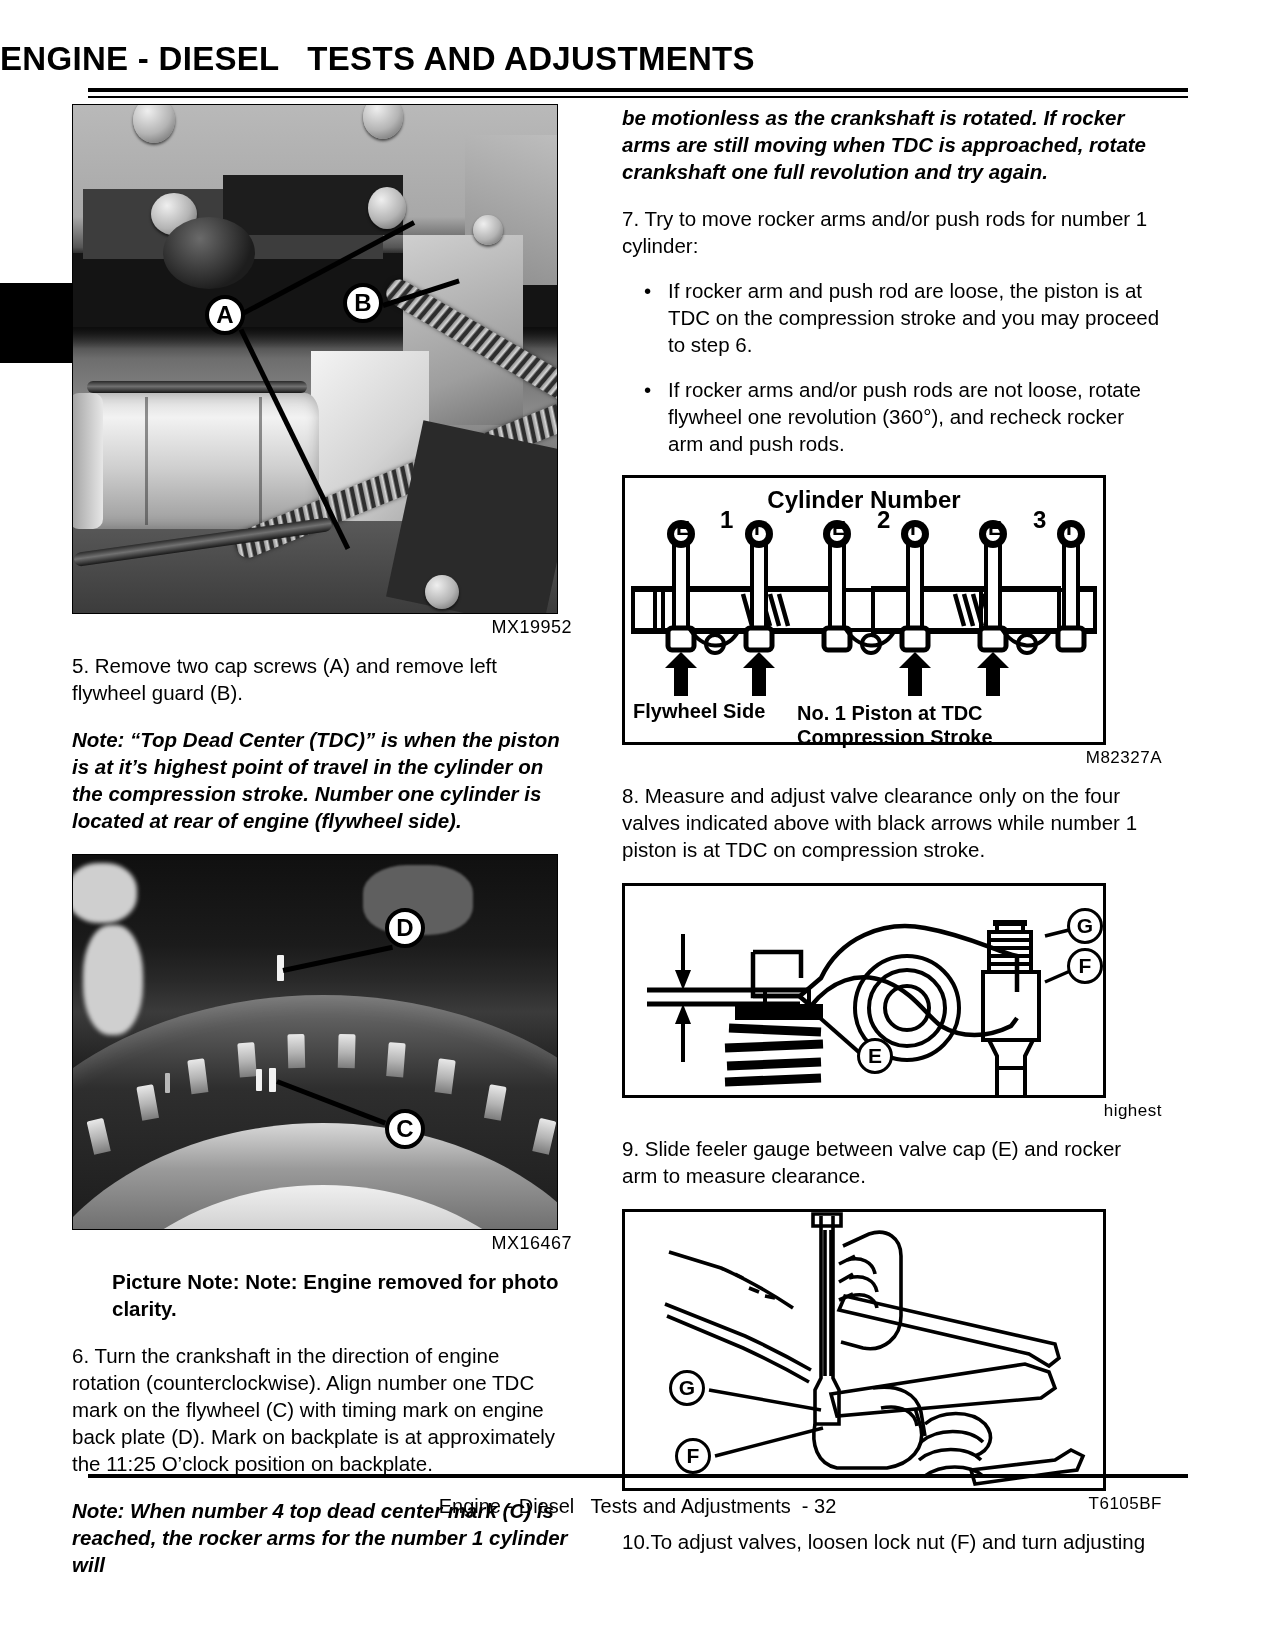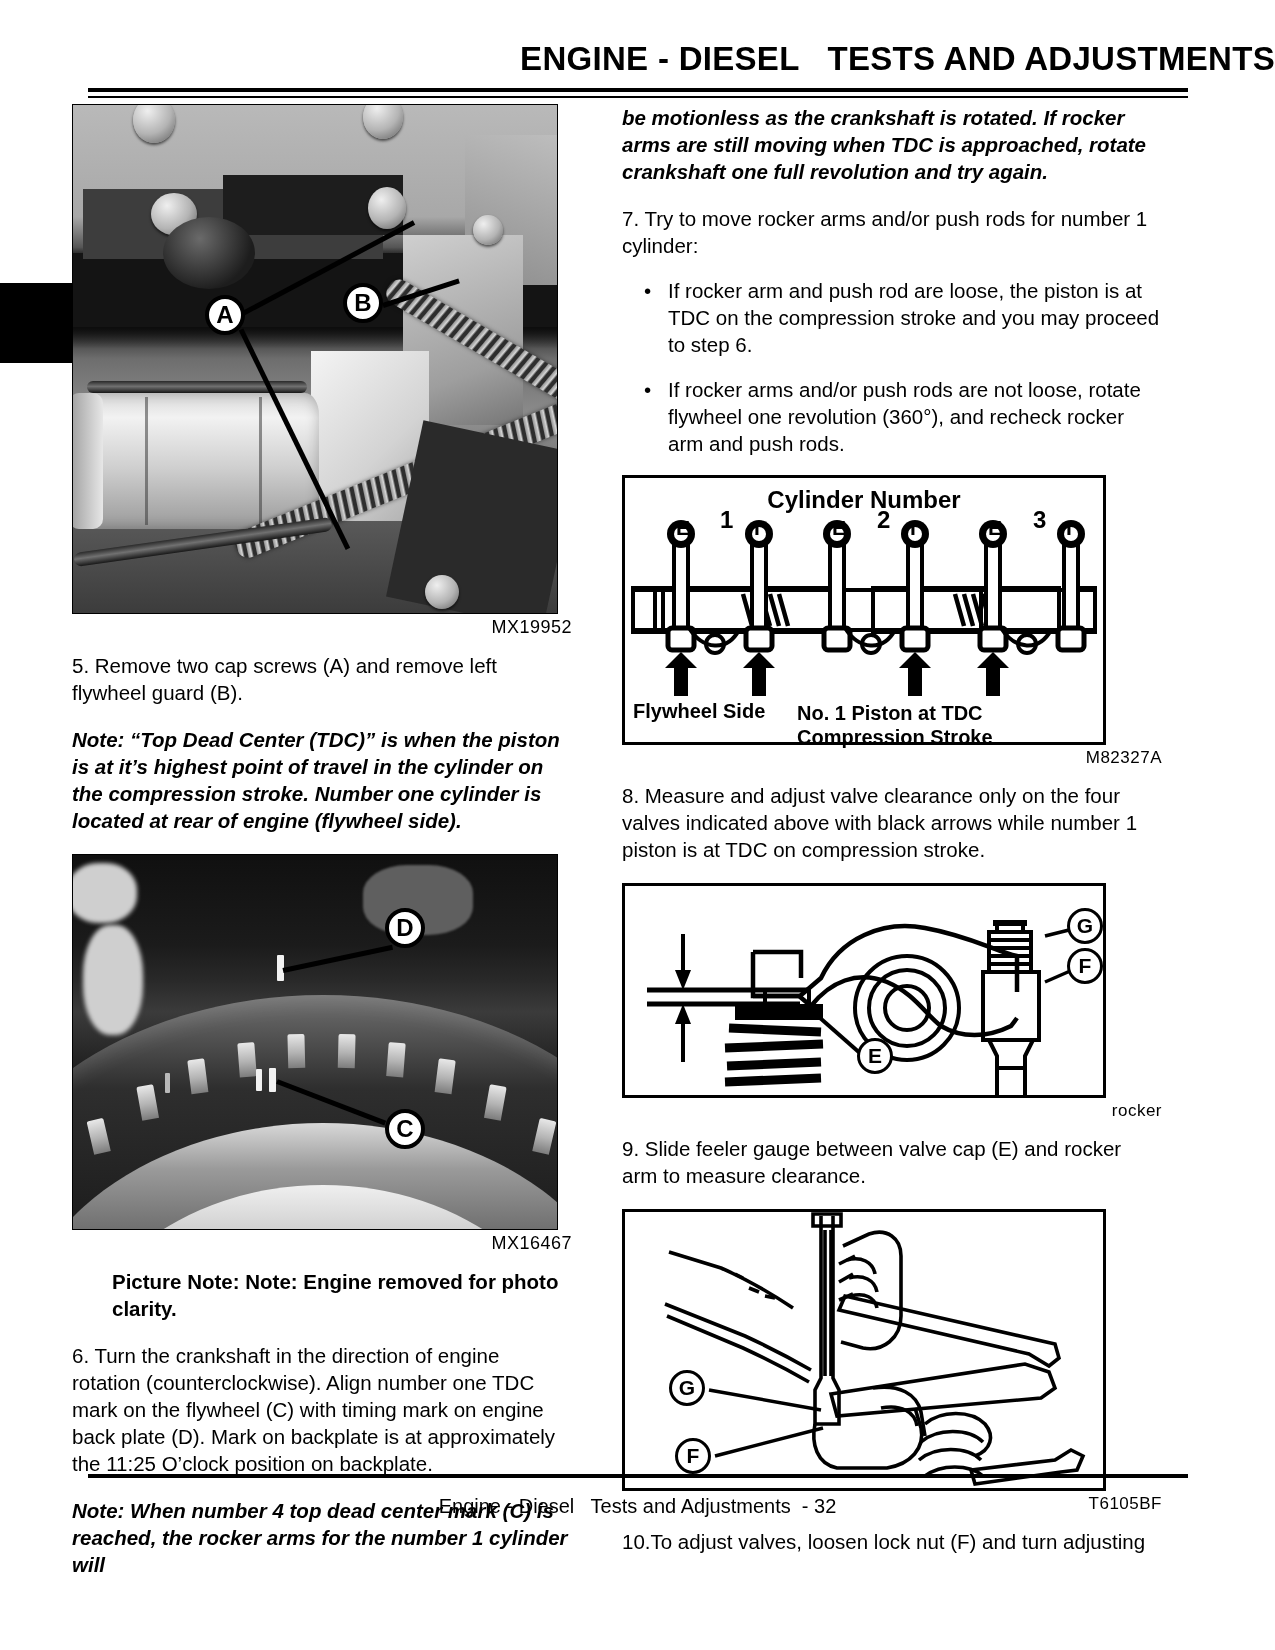"ENGINE - DIESEL TESTS AND ADJUSTMENTS" .page-title { text-align: right -> left }
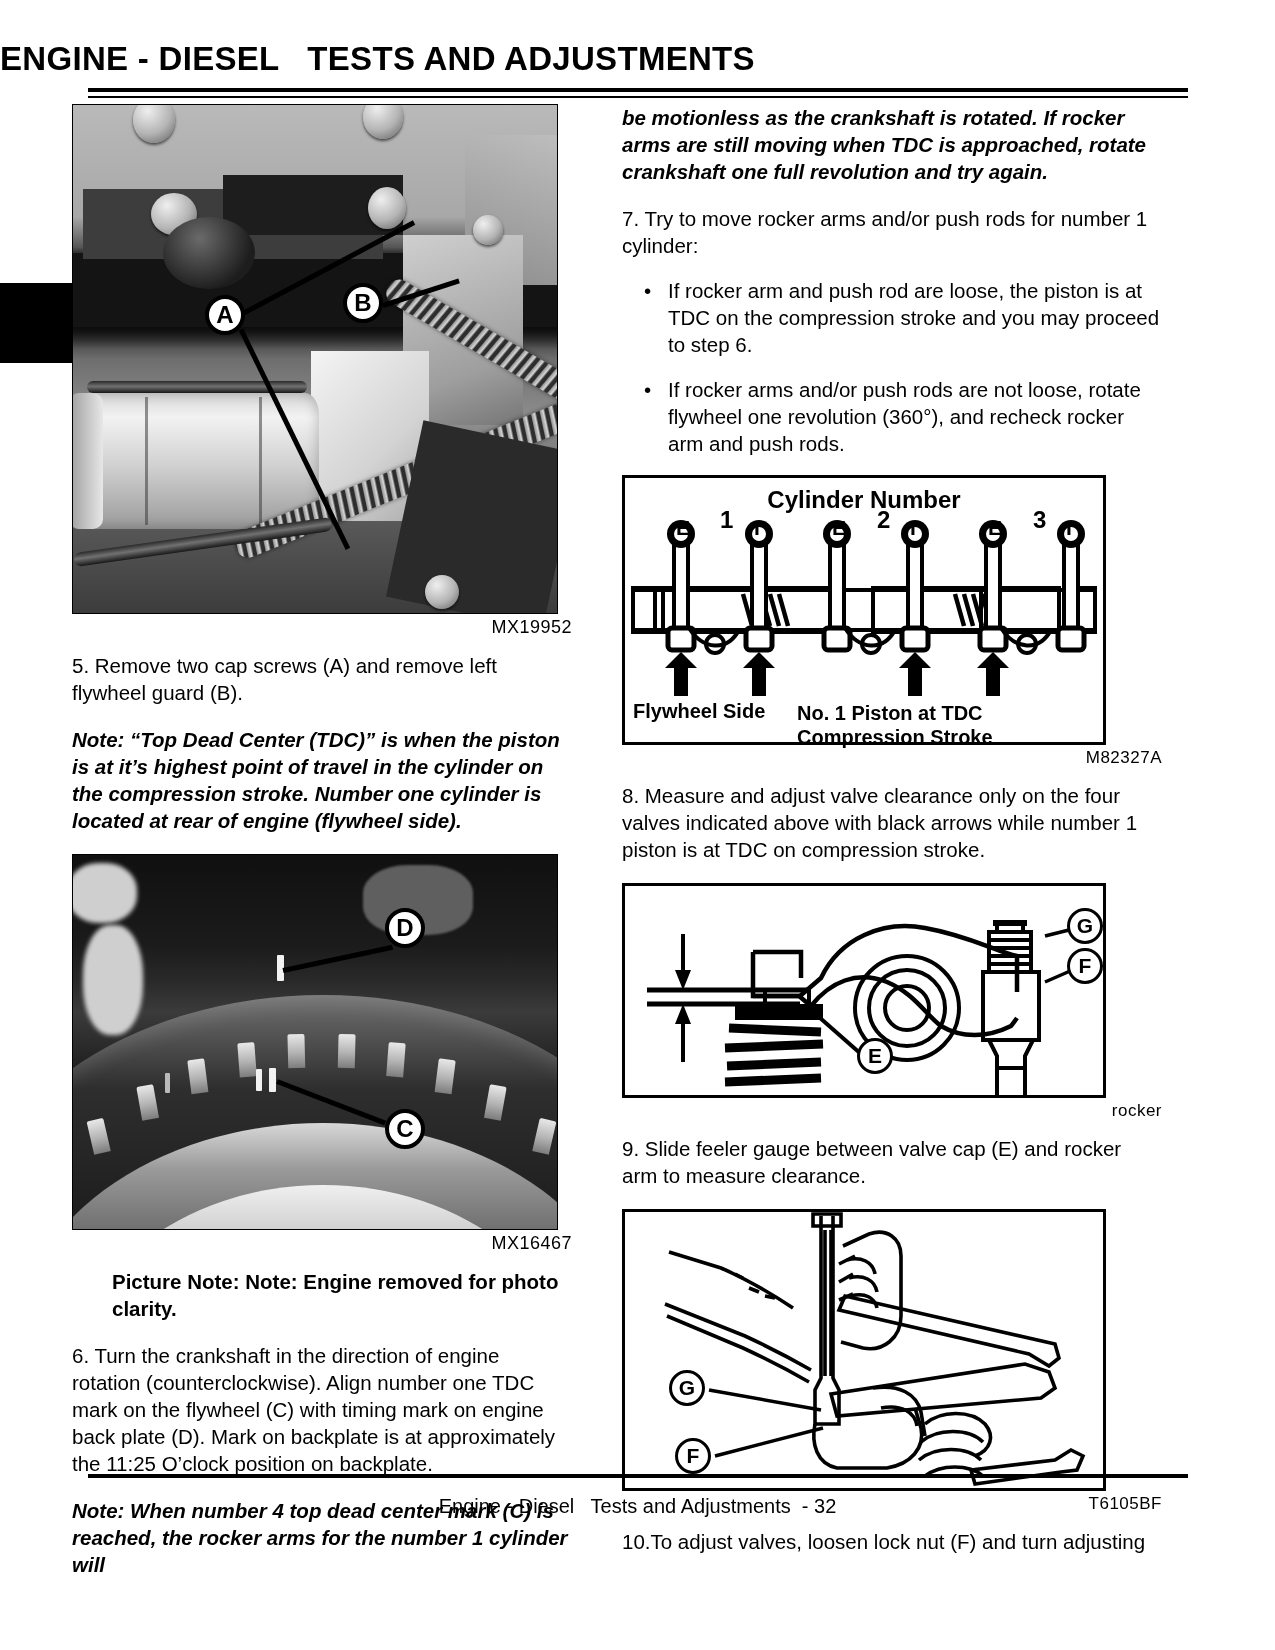"rocker" div.figcap { text: rocker -> highest }
